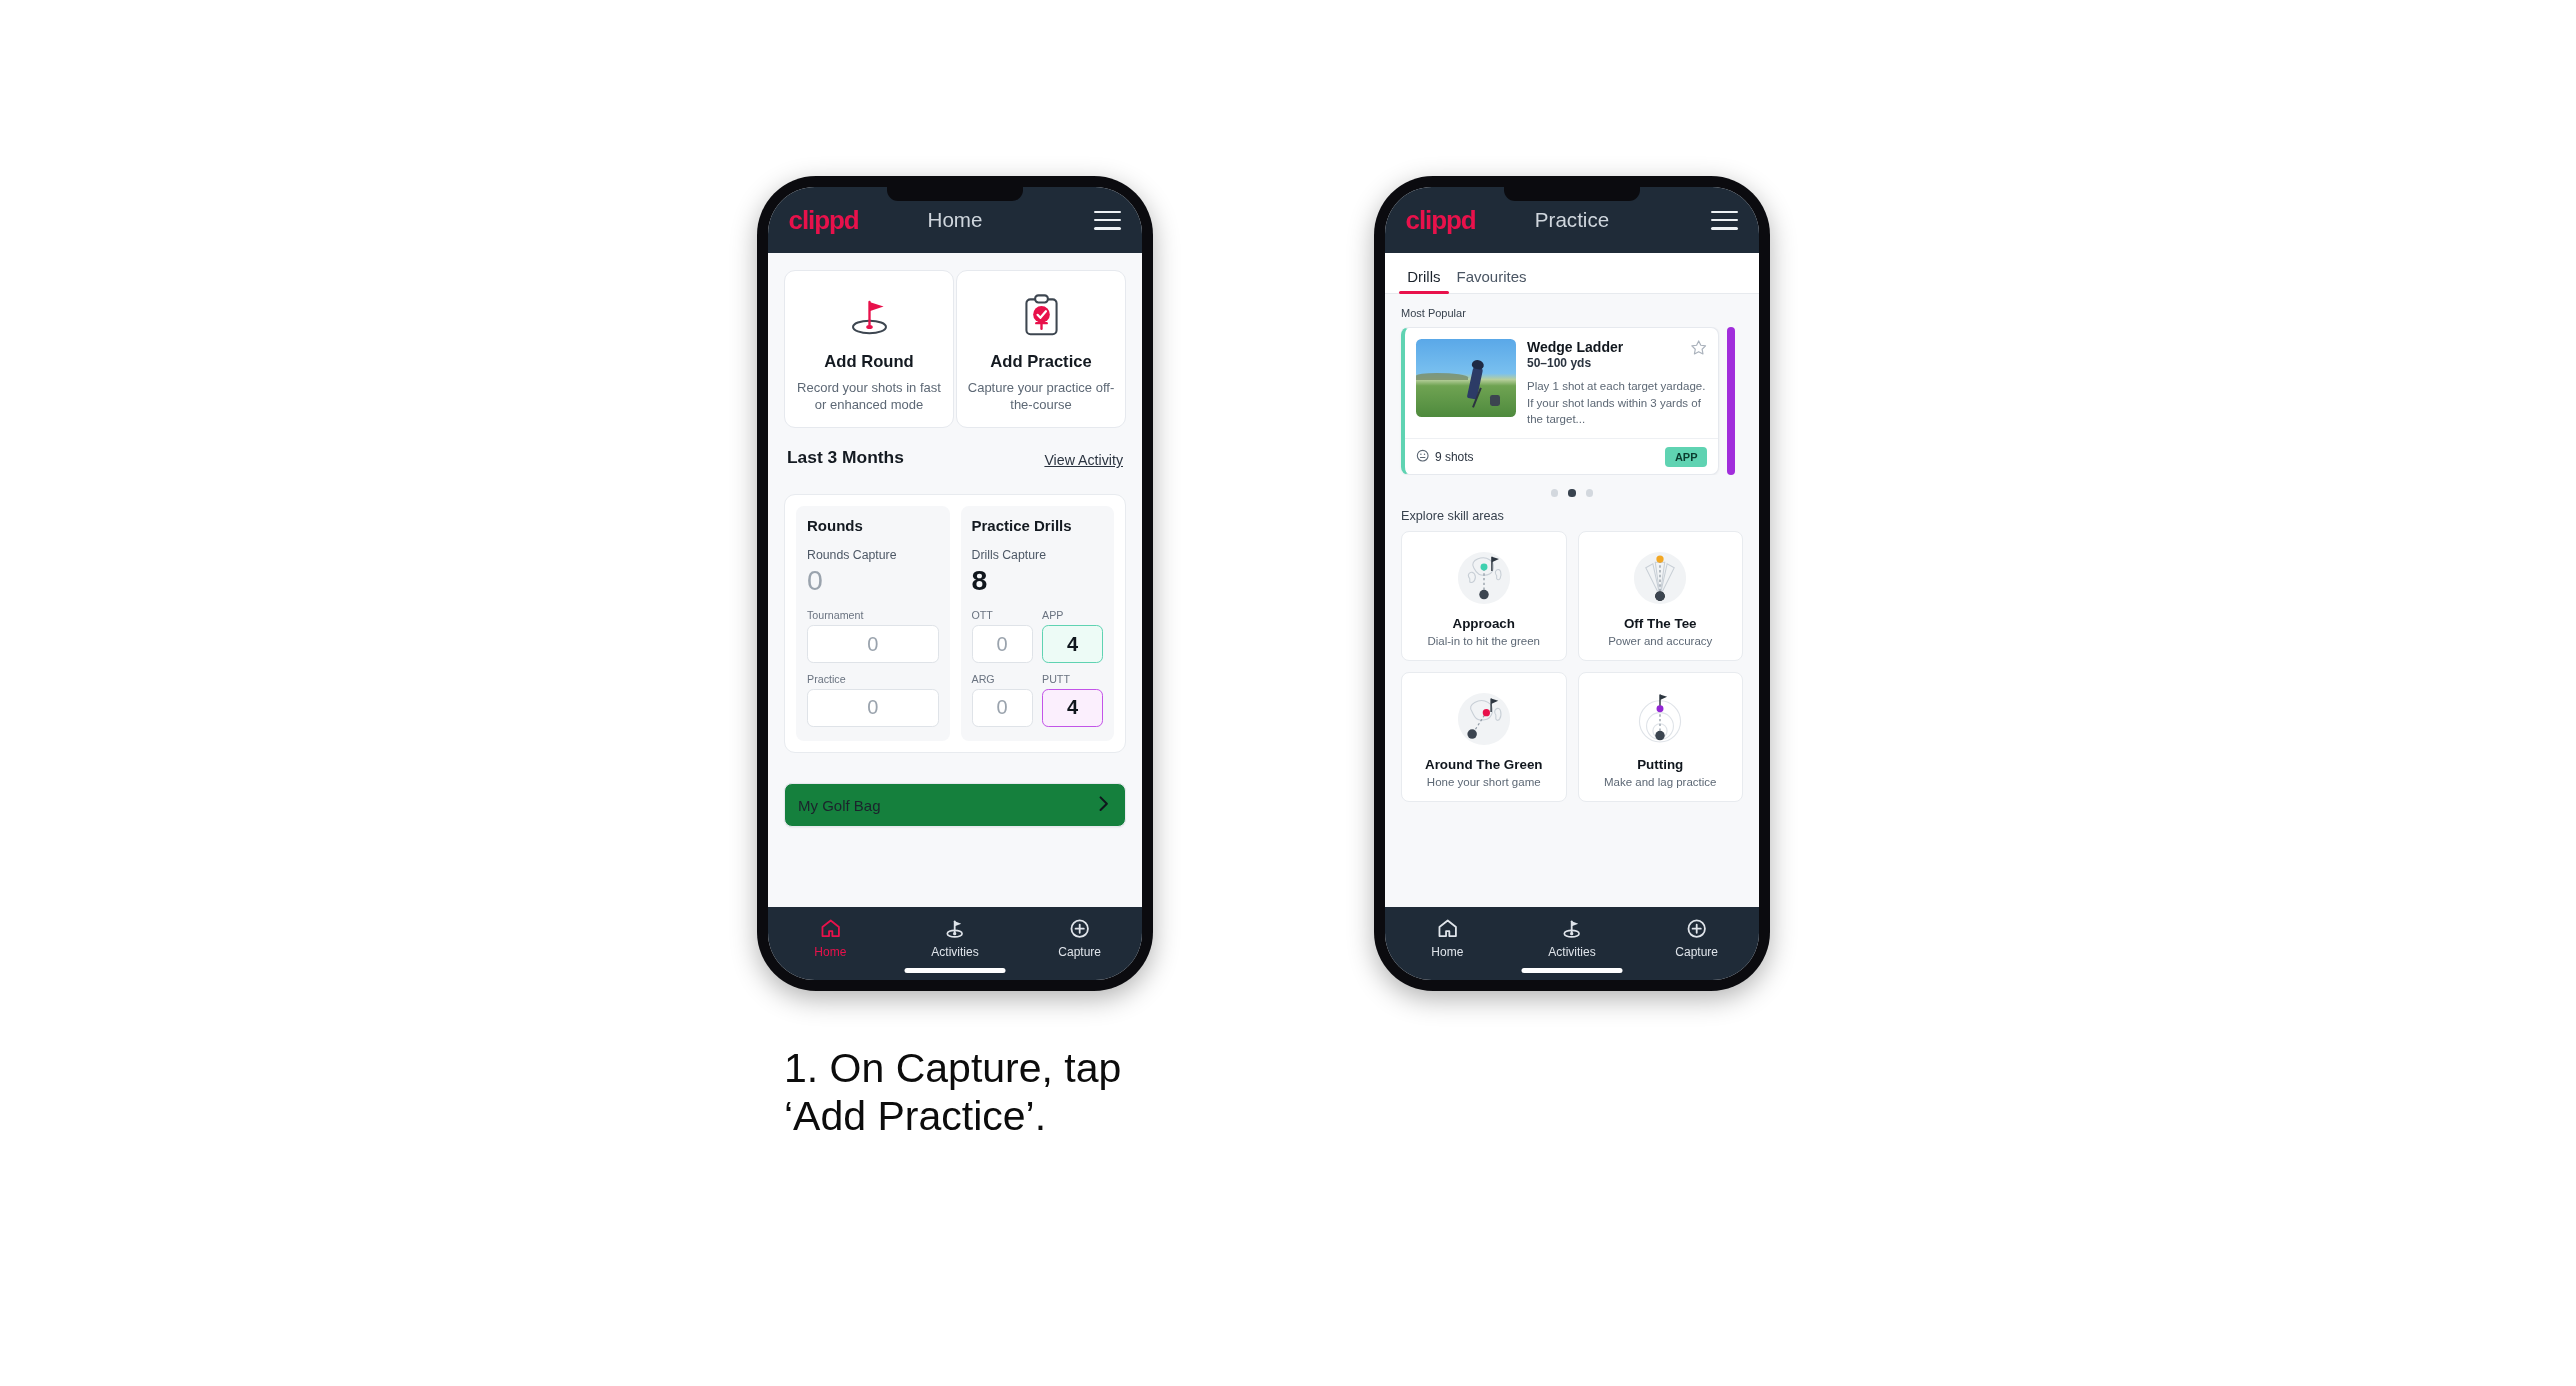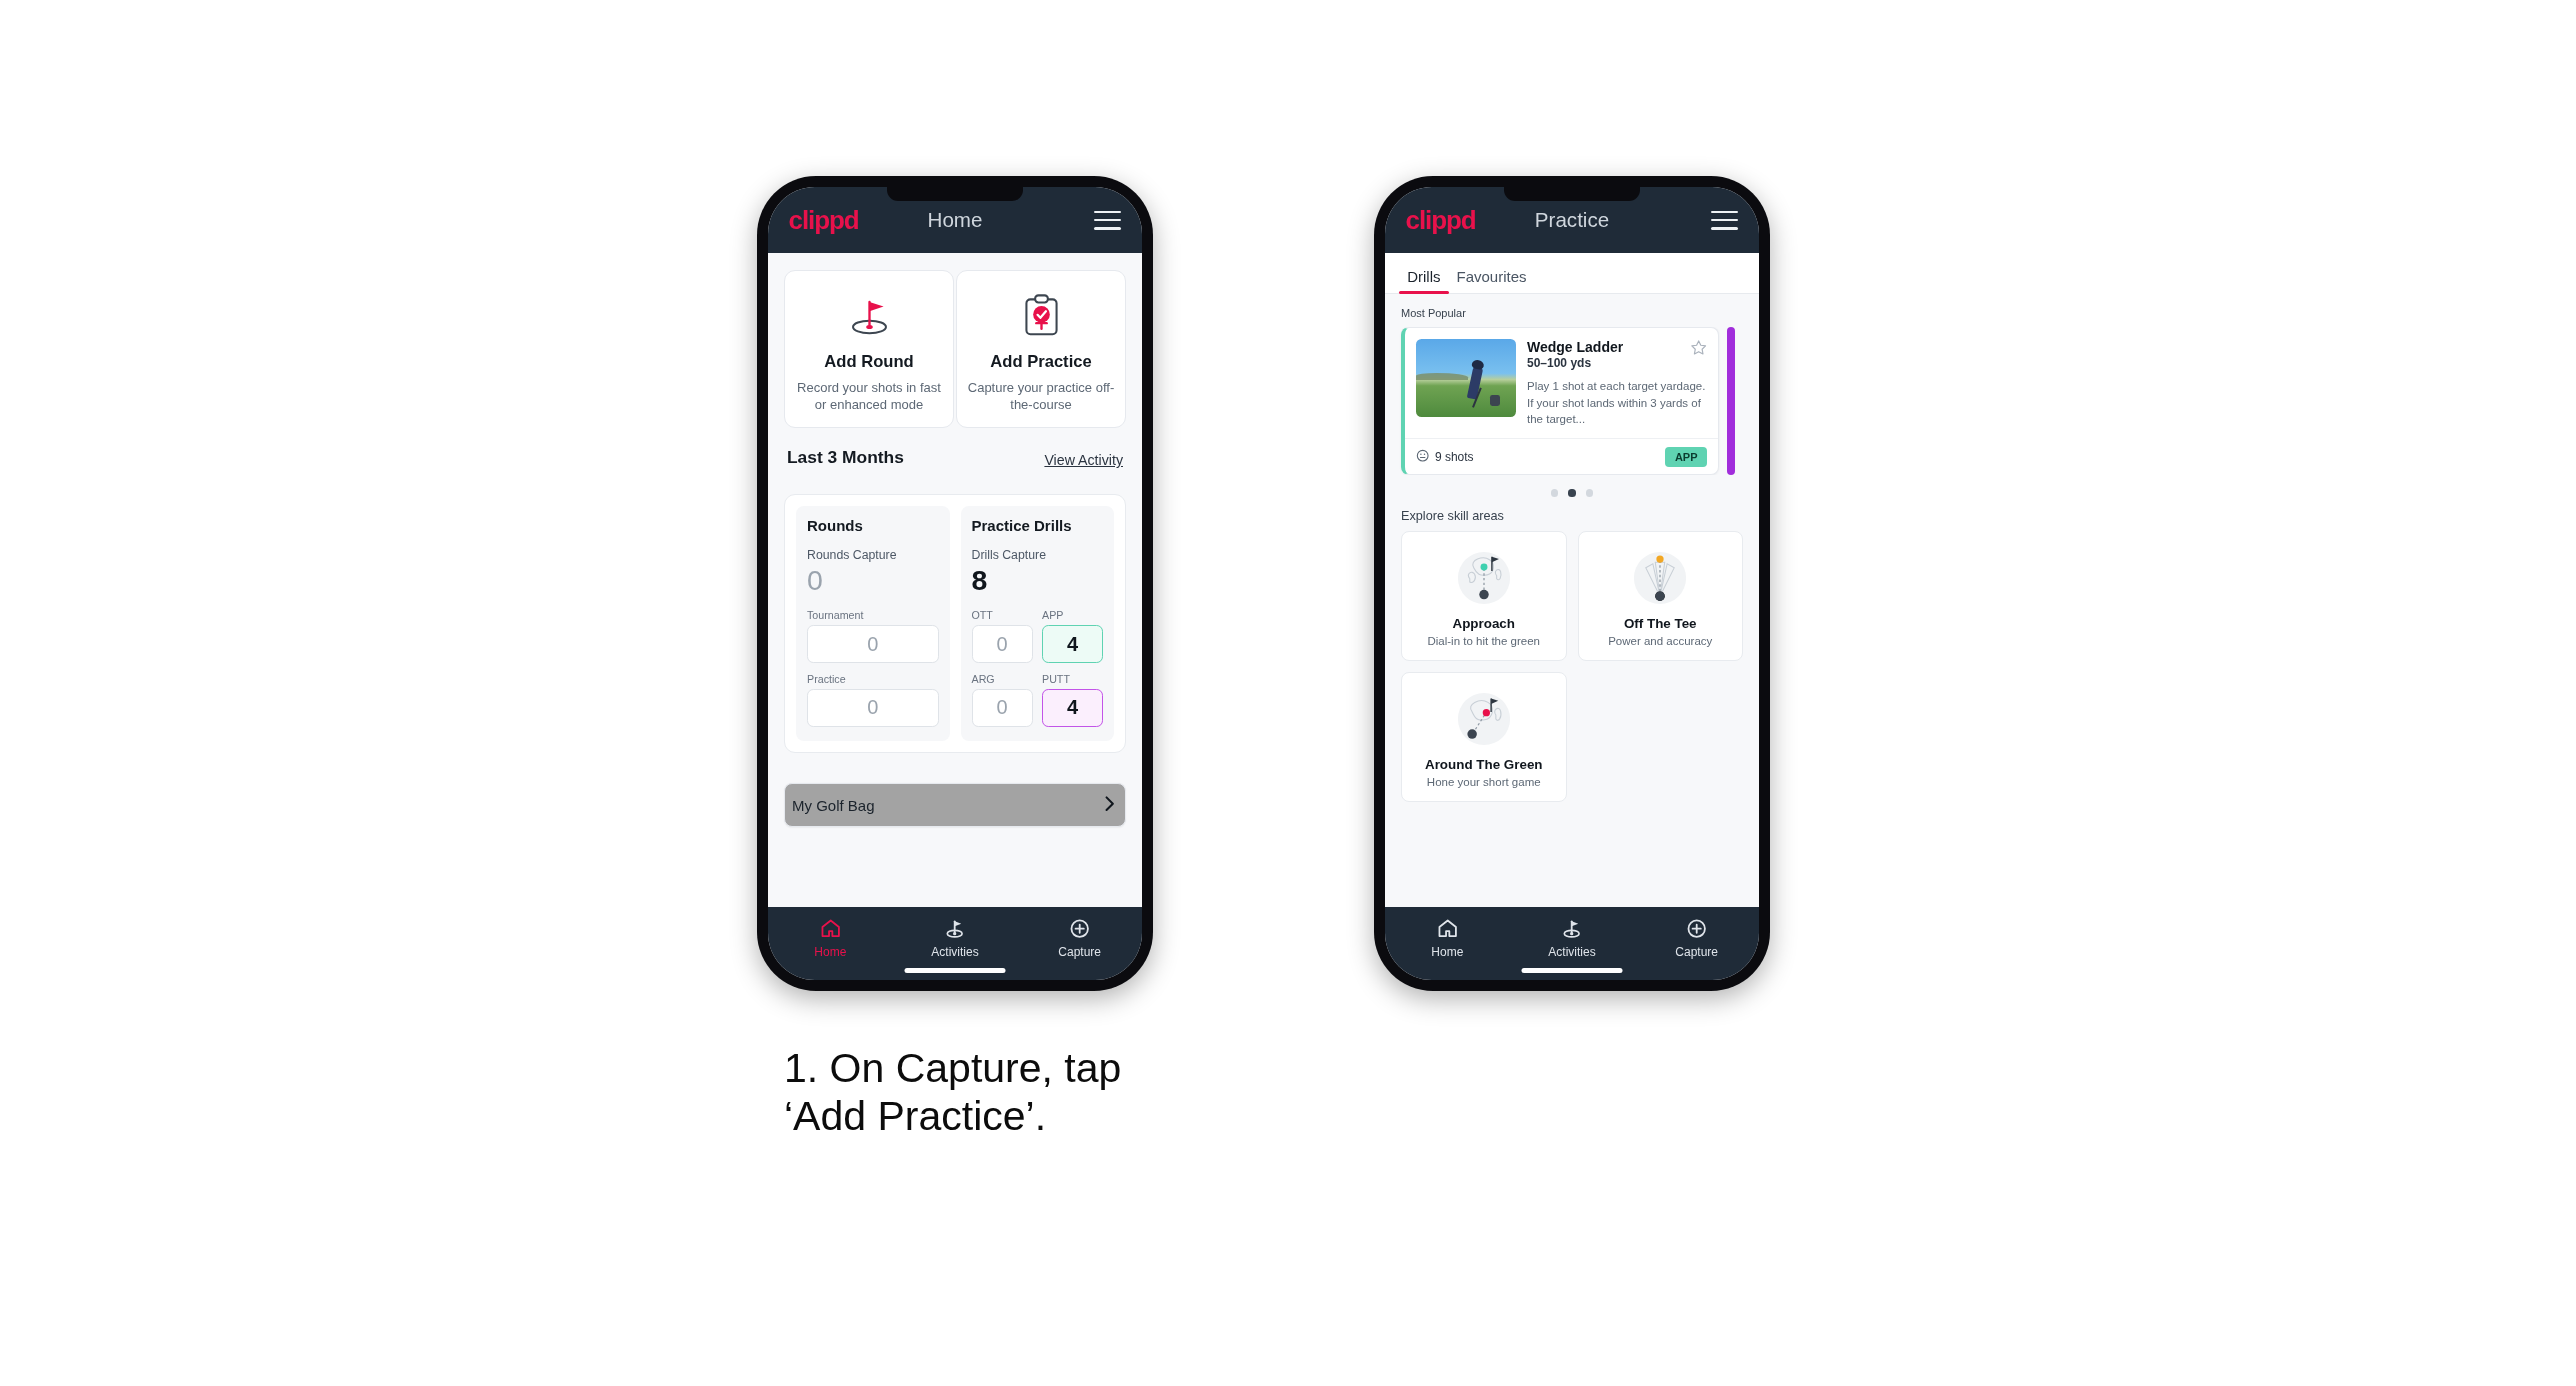"Putting" div.skill-card { html: none -> <div> <div> <svg> <circle></circle> <circle></circle> <circle></circle> <path></path> <path></path> <path></path> <circle></circle> <circle></circle> </svg> </div> <div>Putting</div> <div>Make and lag practice</div> </div> }
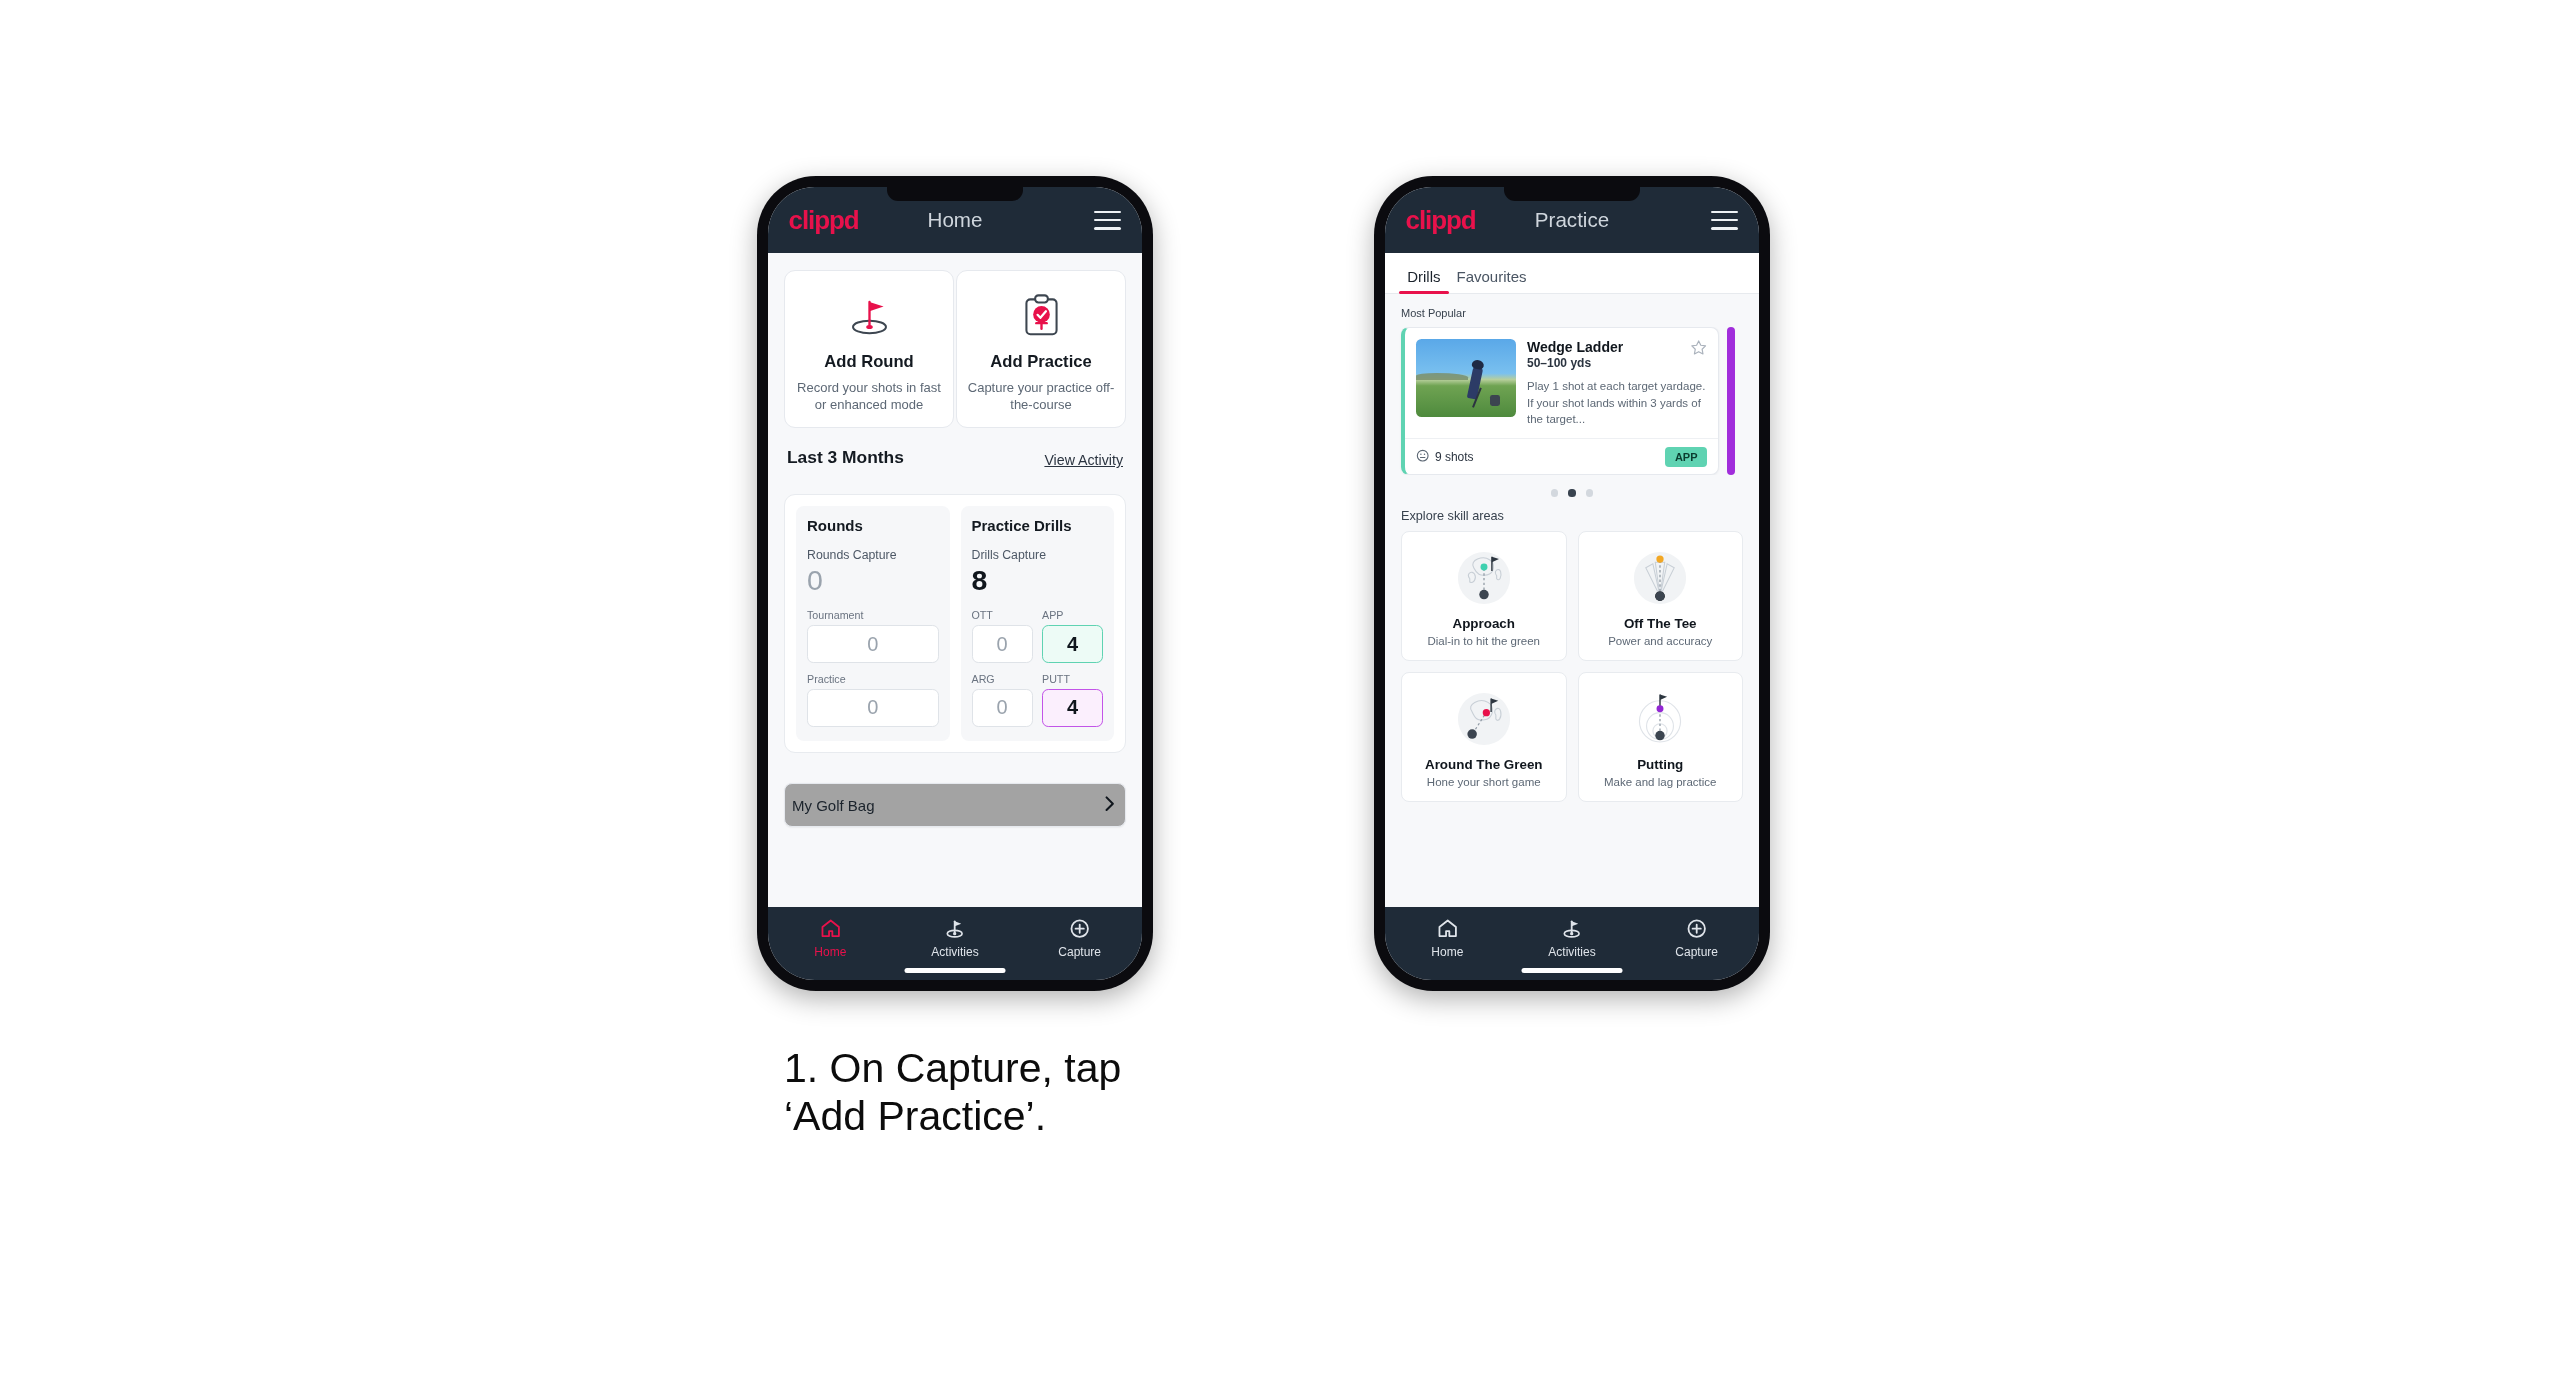"My Golf Bag" .bagrow { background: #a3a3a3 -> #15803d; padding: 0 7px -> 0 13px }
